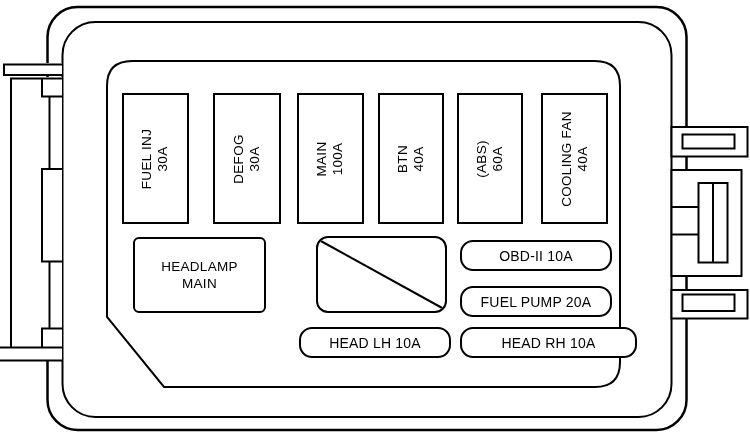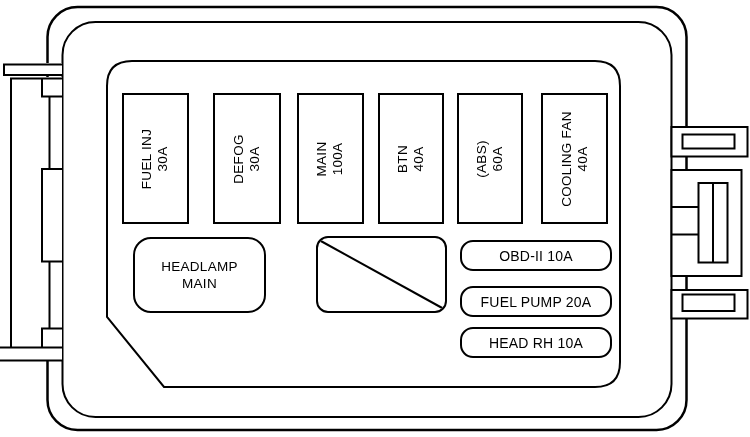"HEADLAMP" .relaybox { border-radius: 18px -> 6px }
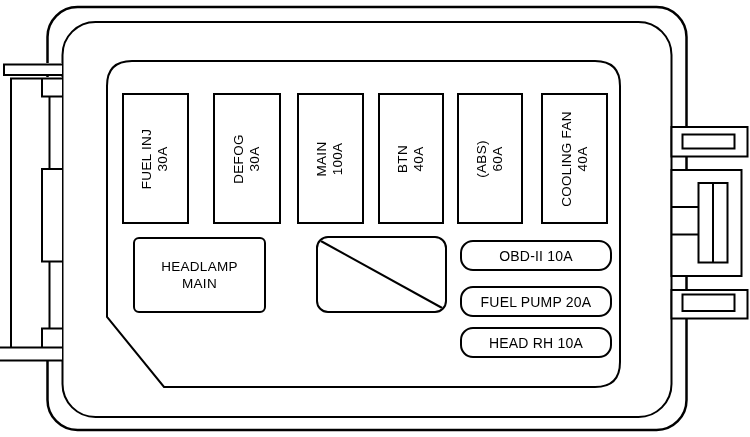"HEAD LH 10A" div.pill { html: none -> <div> <span>HEAD LH 10A</span> </div> }
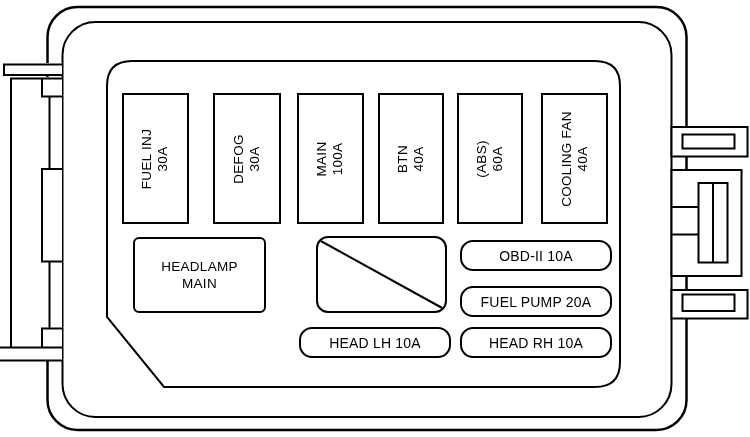"HEAD RH 10A" .pill-hrh { width: 152px -> 177px }
